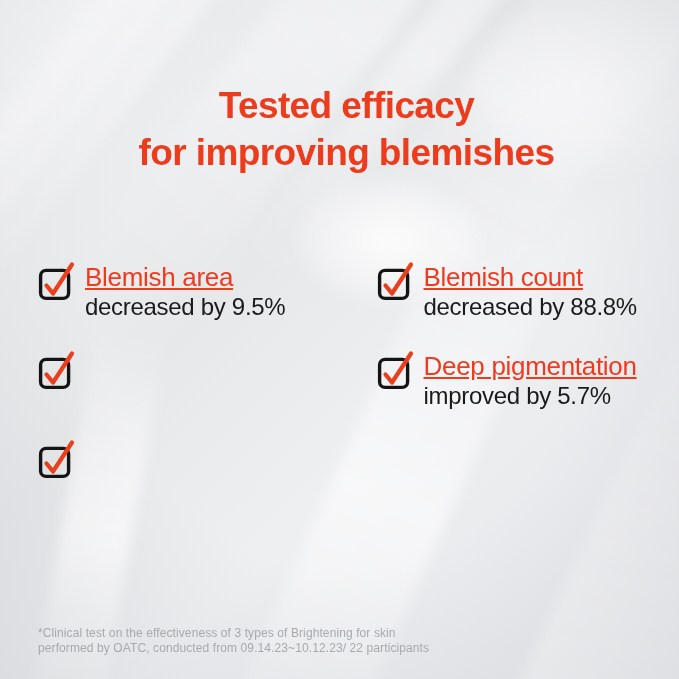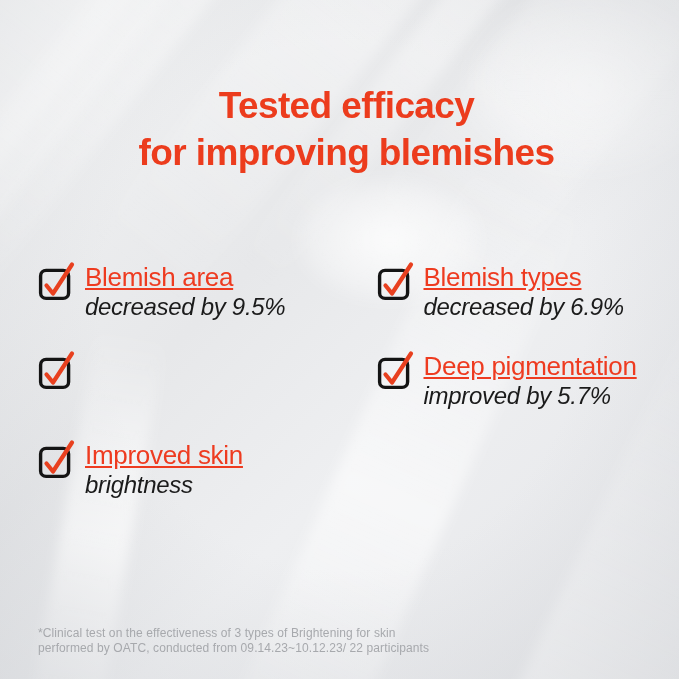"Blemish types" span.item-title { text: types -> count }
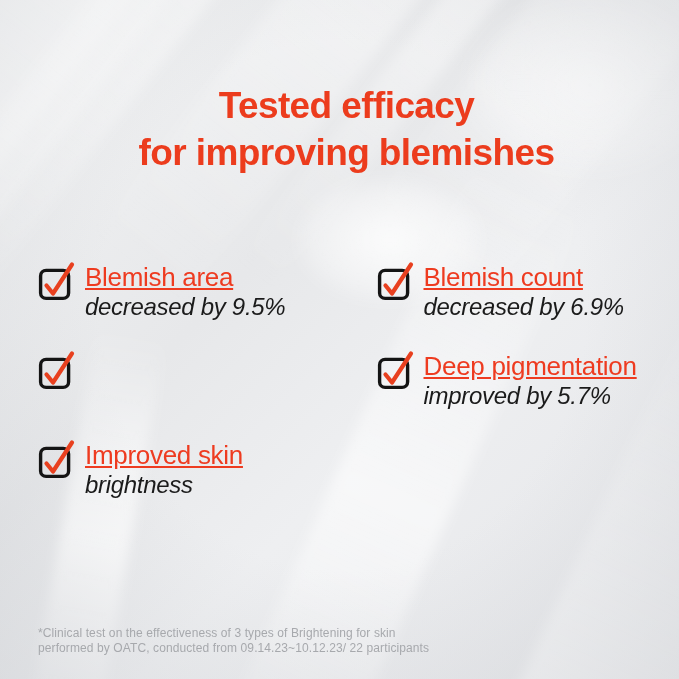"decreased by 9.5%" .item-sub { font-style: italic -> none }
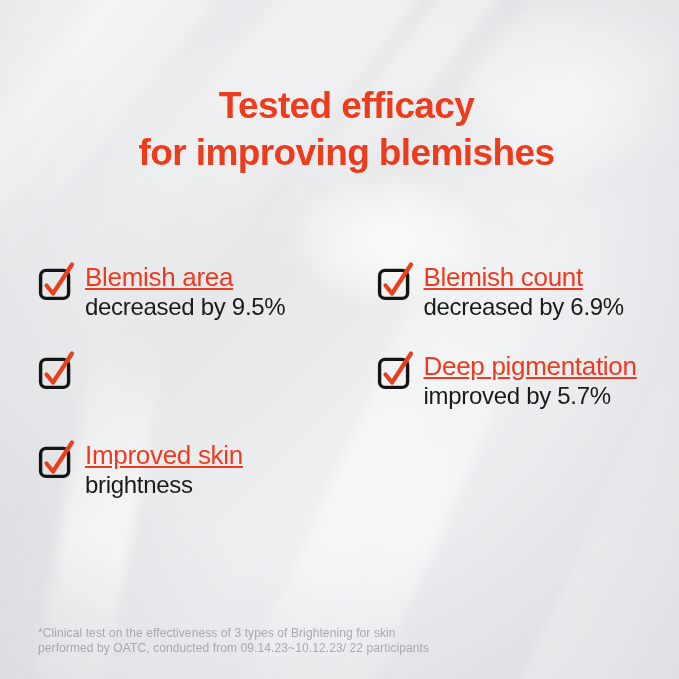"decreased by 6.9%" span.item-sub { text: 6.9% -> 88.8% }
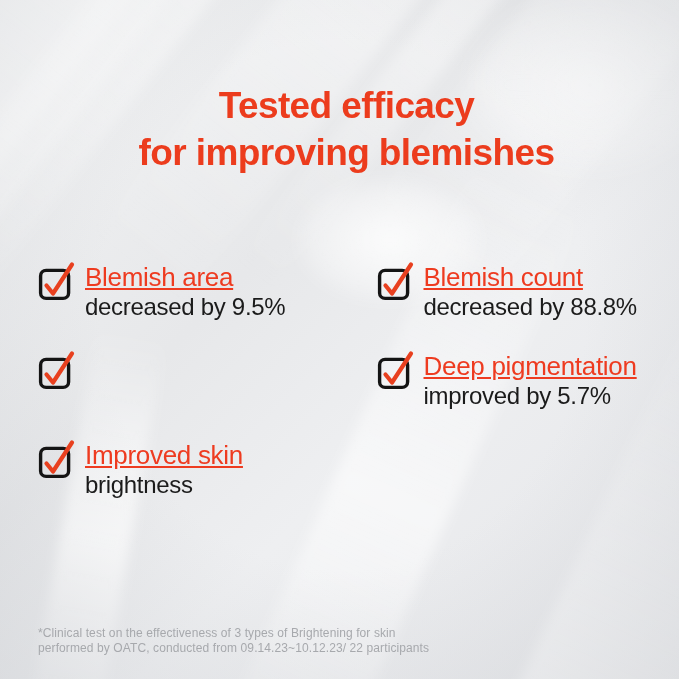"Improved skin brightness" span.texts { html: <span> <span>Improved skin</span> <span>brightness</span> </span> -> none }
